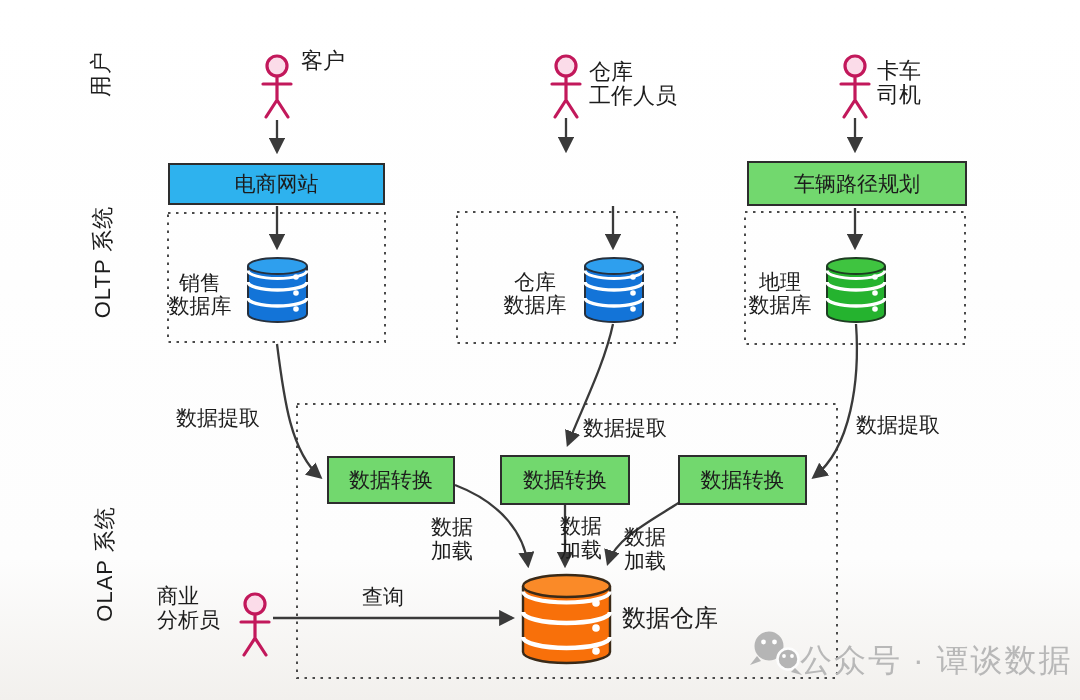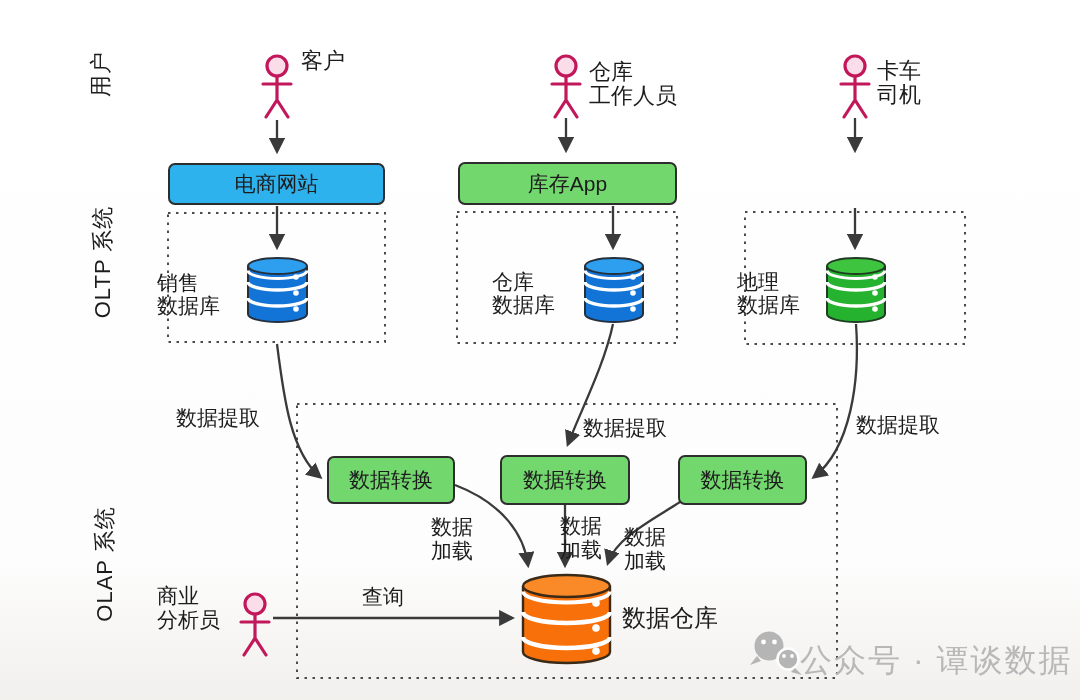"电商网站" .box { border-radius: 7px -> 0 }
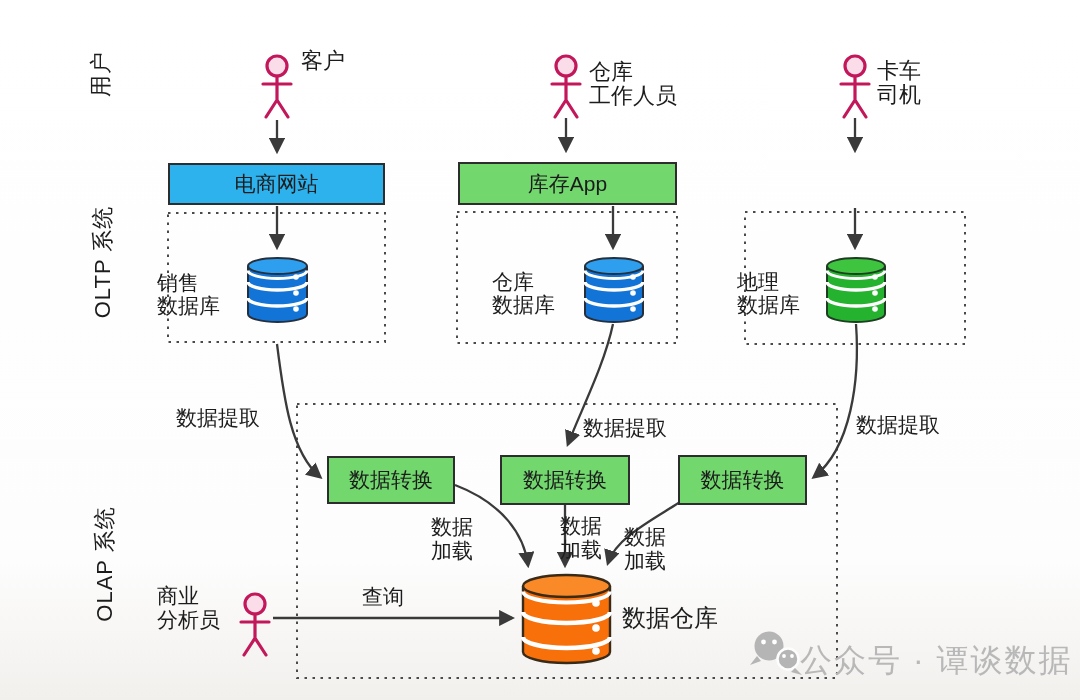"库存App" div.box { html: <div>库存App</div> -> none }
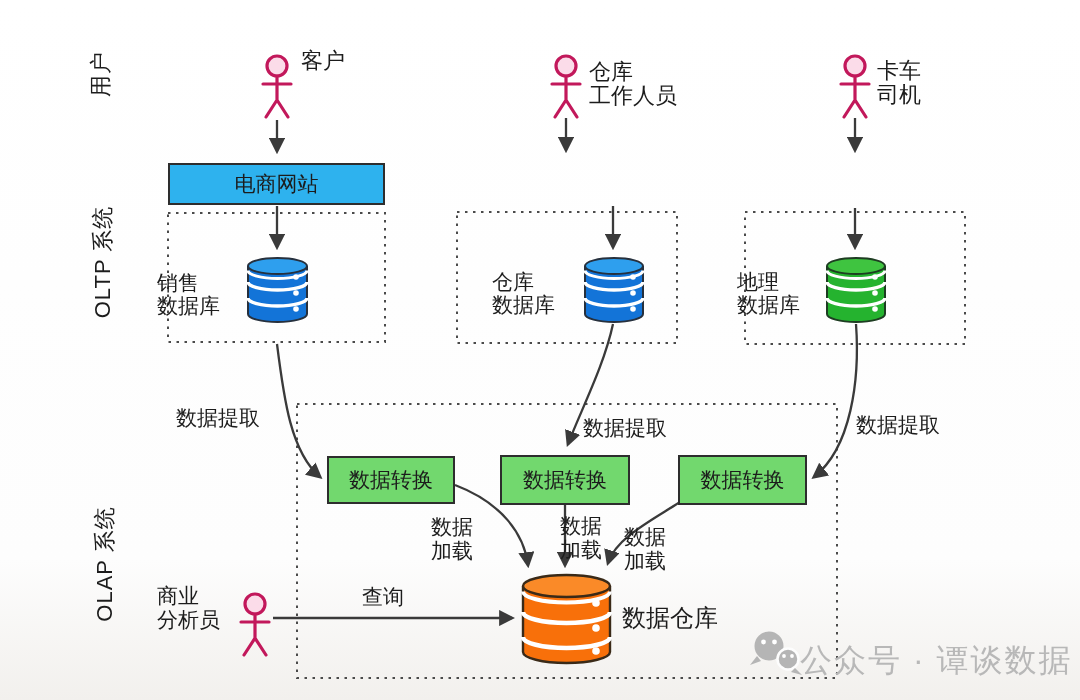"车辆路径规划" div.box { html: none -> <div>车辆路径规划</div> }
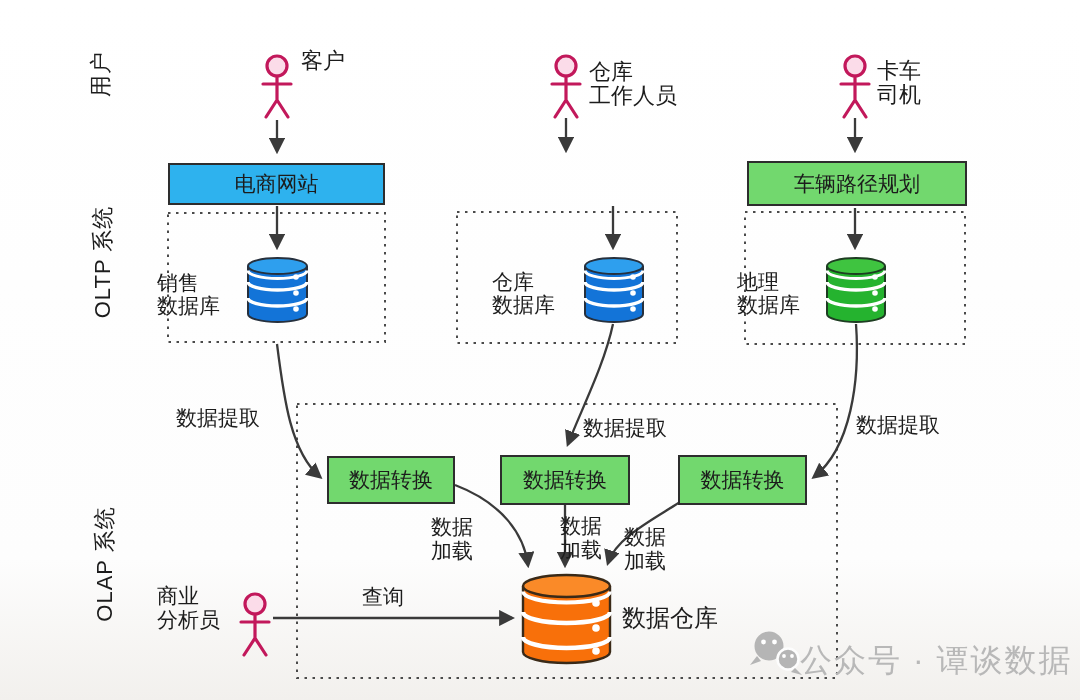"销售" .ralign { text-align: left -> center }
